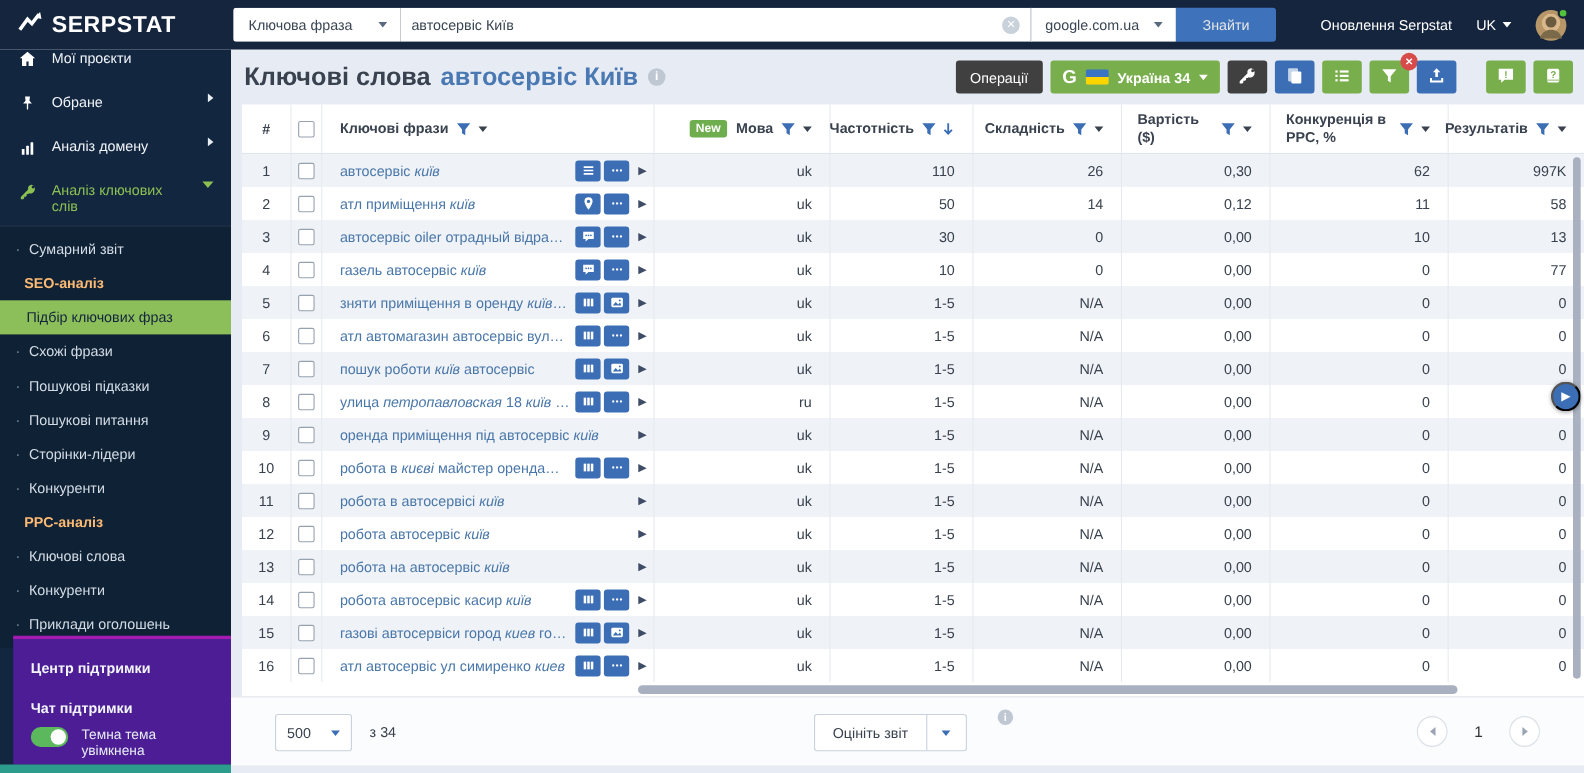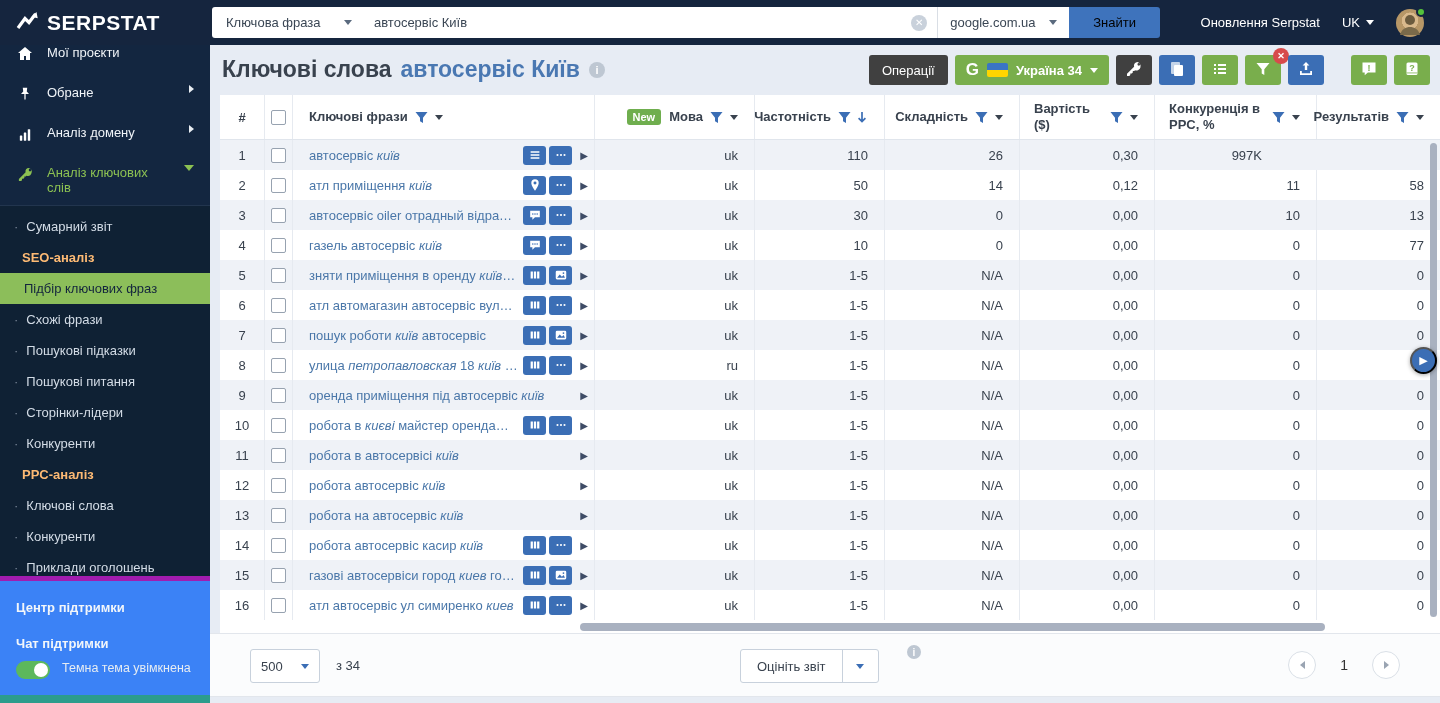"Знайти" .btn-find { color: #000000 -> #e5e5e5 }
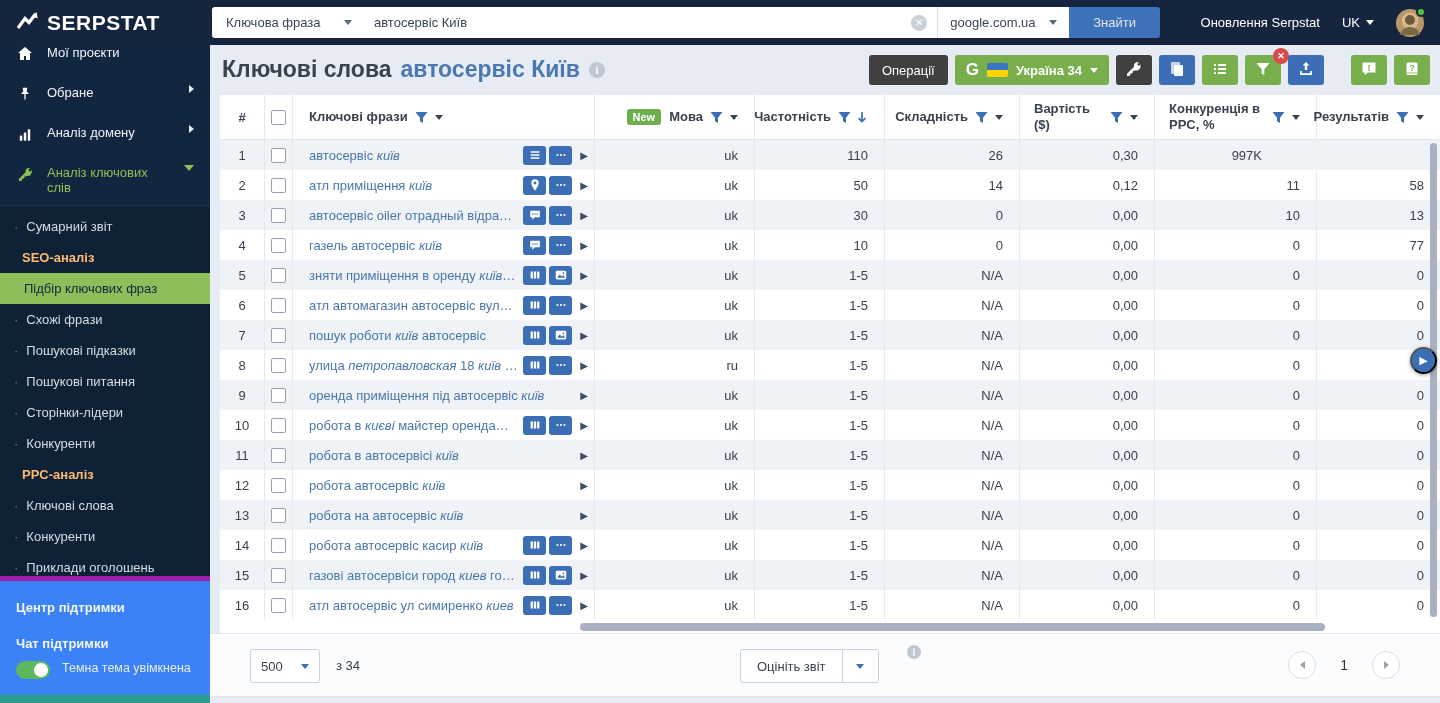"62" div.td { html: none -> <div>62</div> }
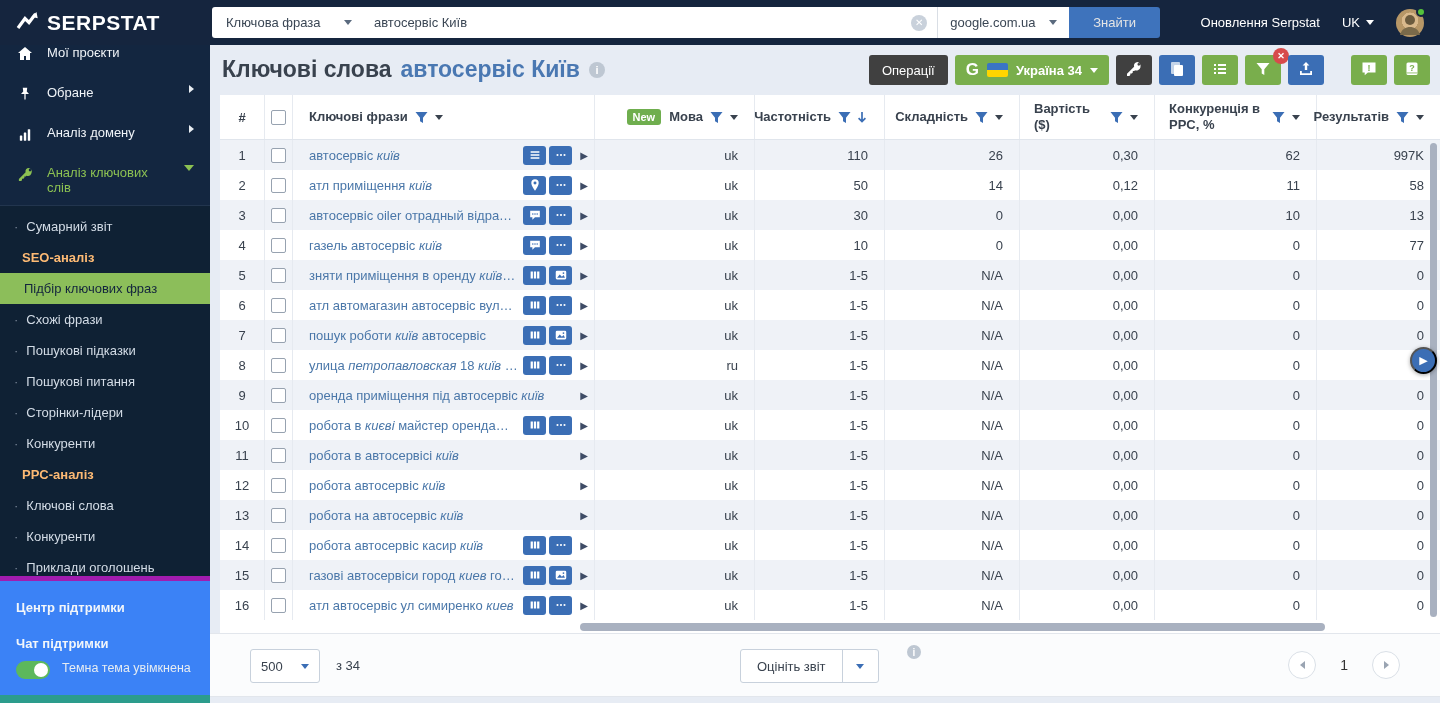"Центр підтримки" .support { background: #3b82f6 -> #4c1d95; border-top: 5px solid #a21caf -> 3px solid #a21caf; left: 0 -> 12px }
